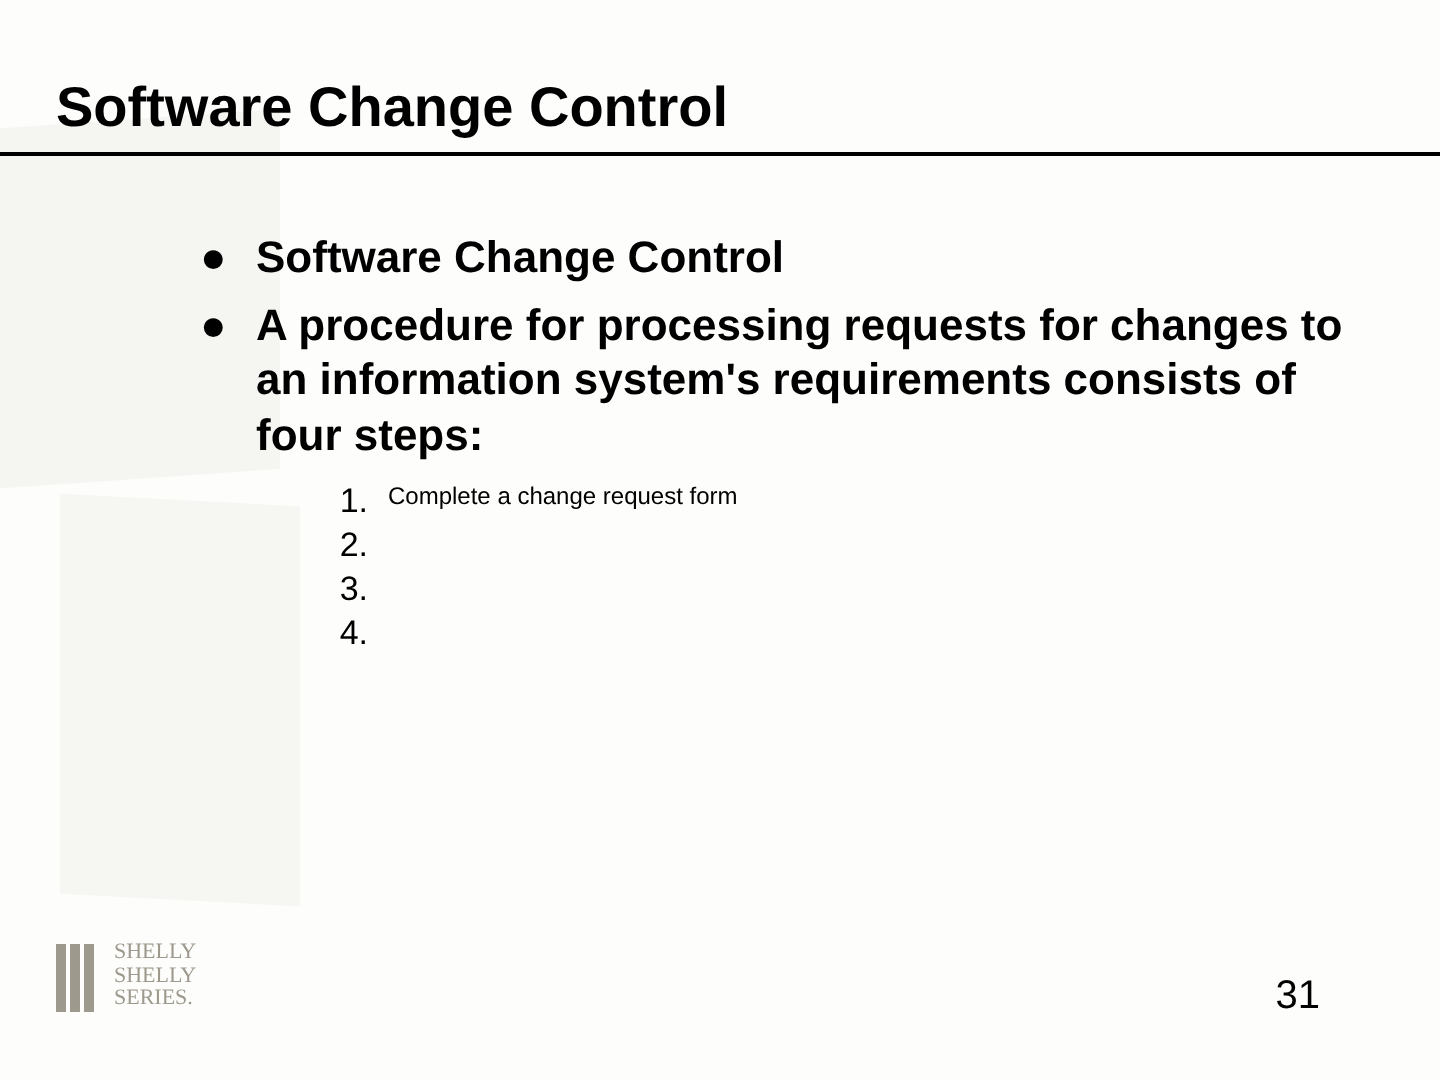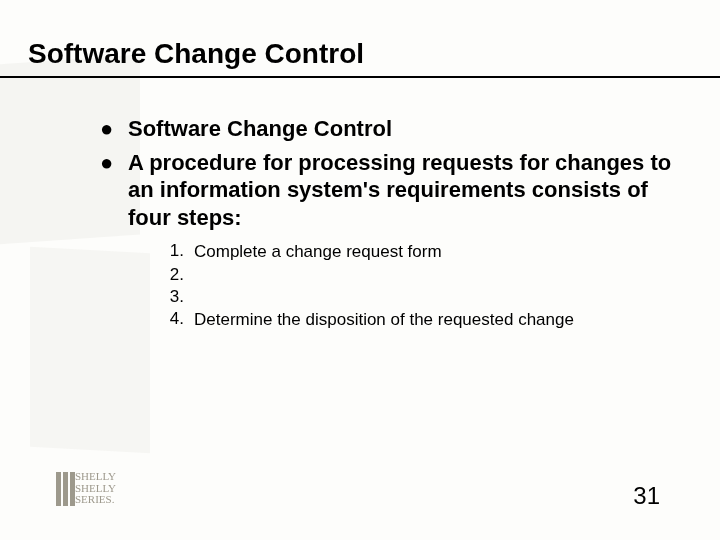"Complete a change request form" .num-text { font-size: 17px -> 12px }
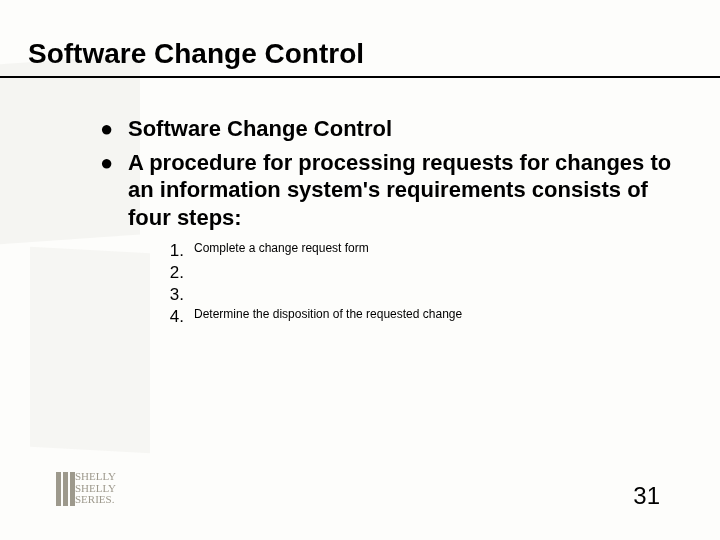"Determine the disposition of the" div.num-text { html: <div>Determine the disposition of the requested change</div> -> none }
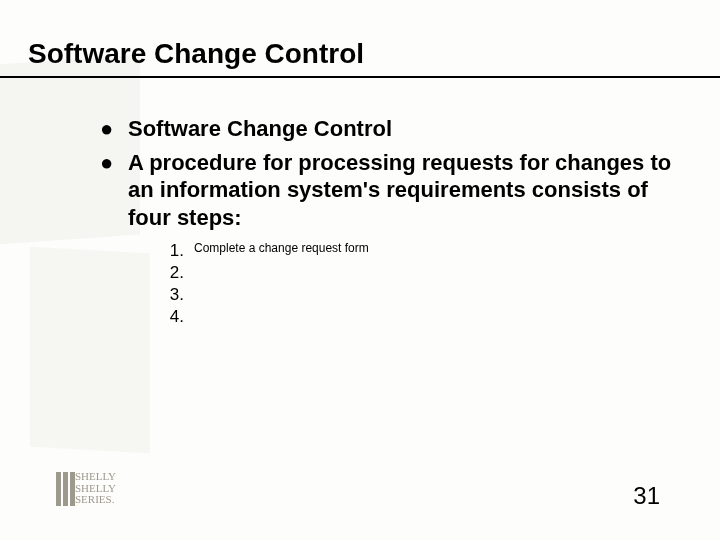"SHELLY" .logo { gap: 0 -> 10px; margin-left: 28px -> none }
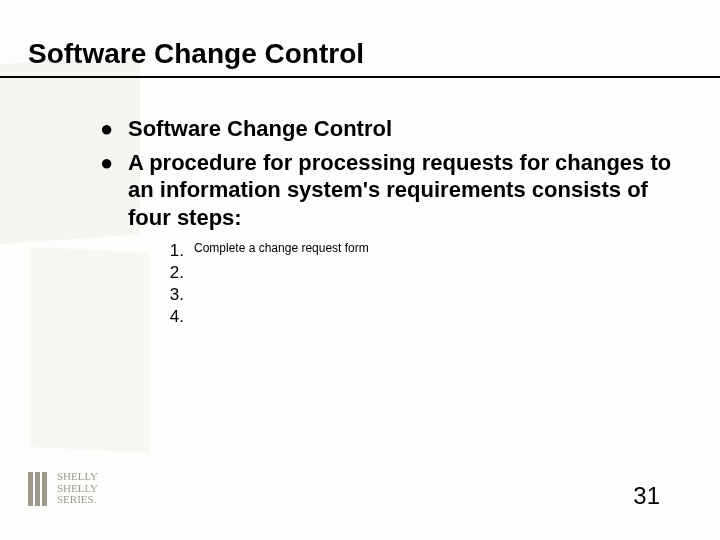"31" .page-num { font-size: 24px -> 20px }
